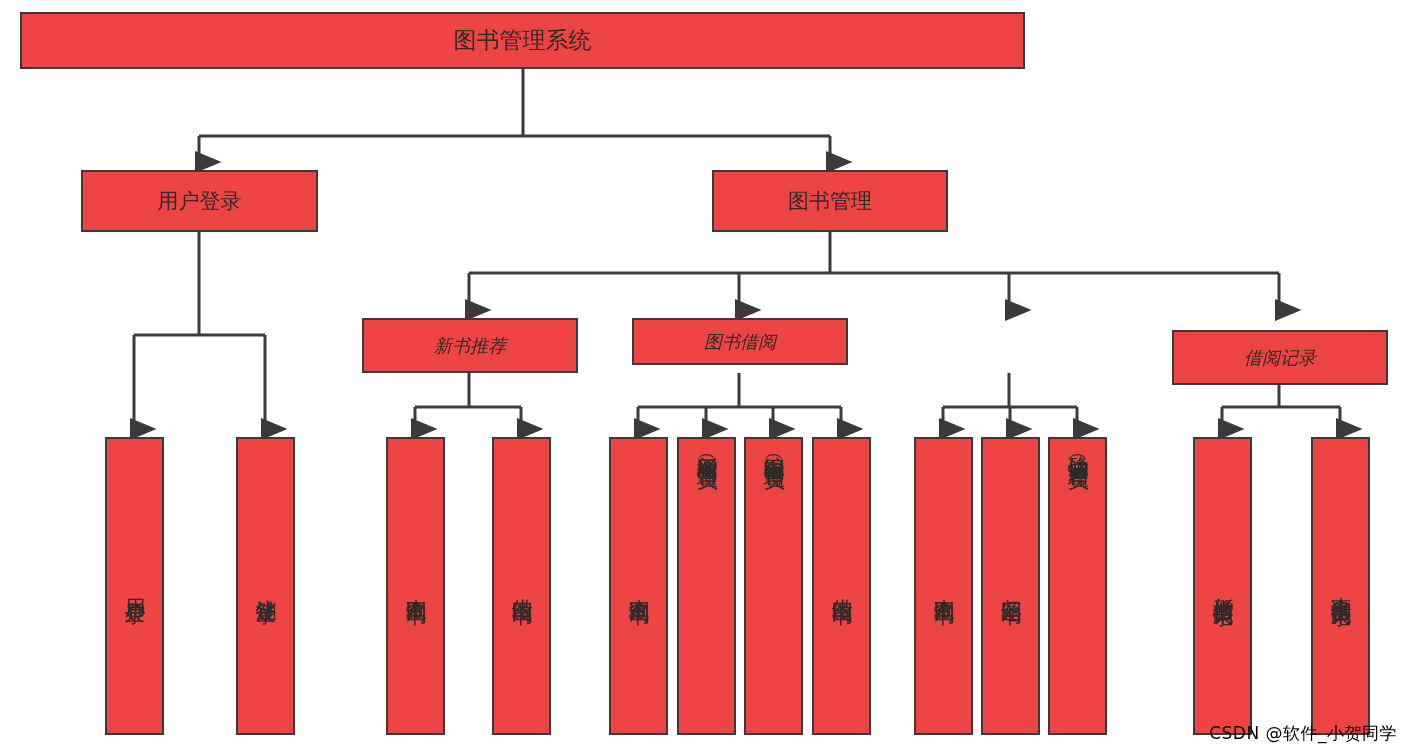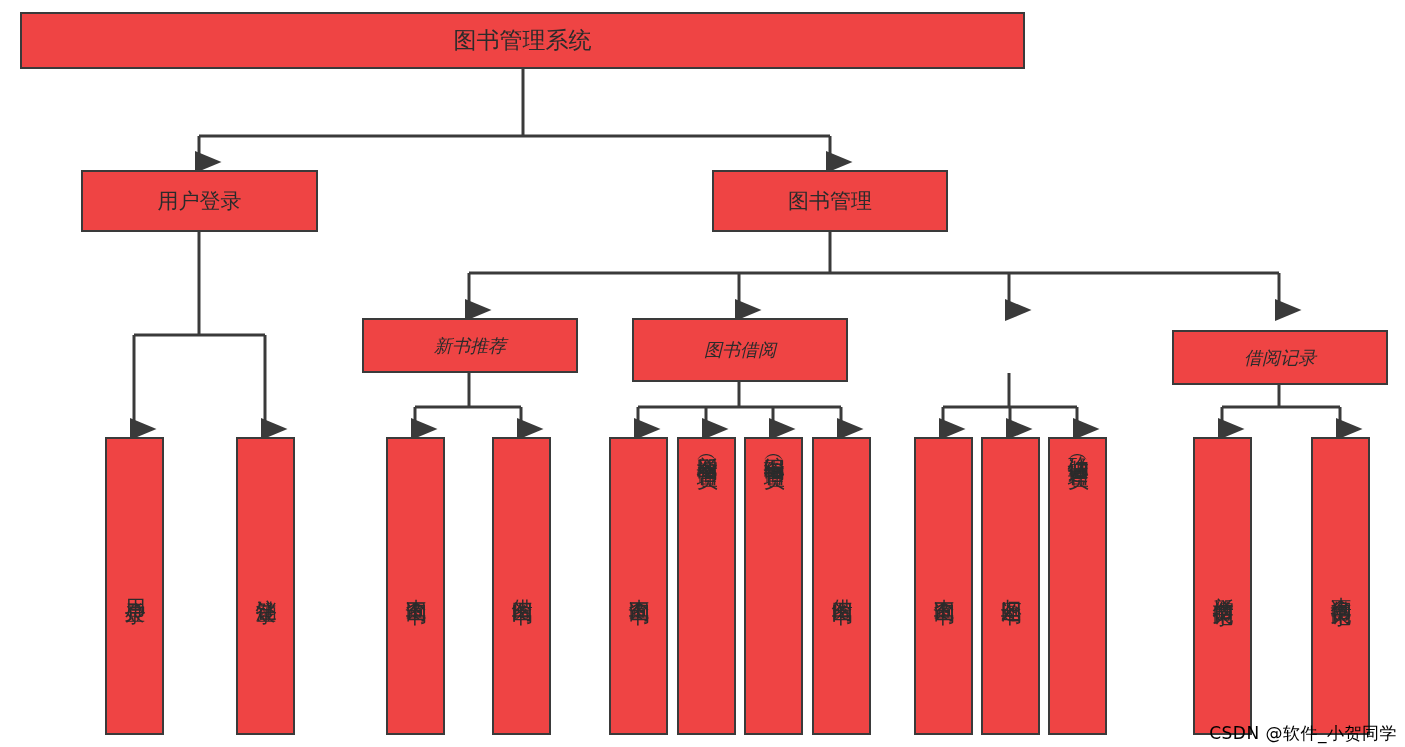"图书借阅" div.node { height: 64px -> 47px }
